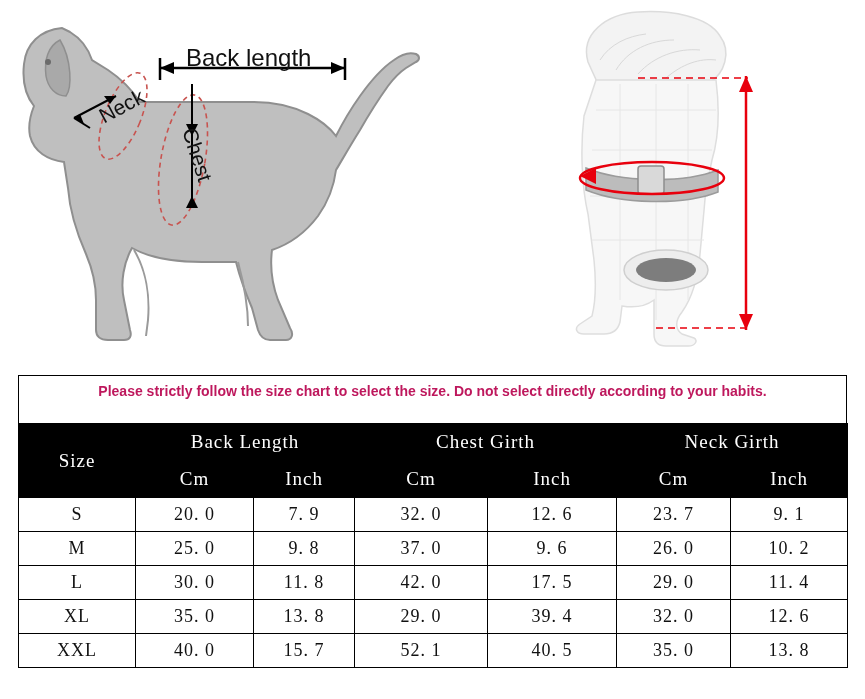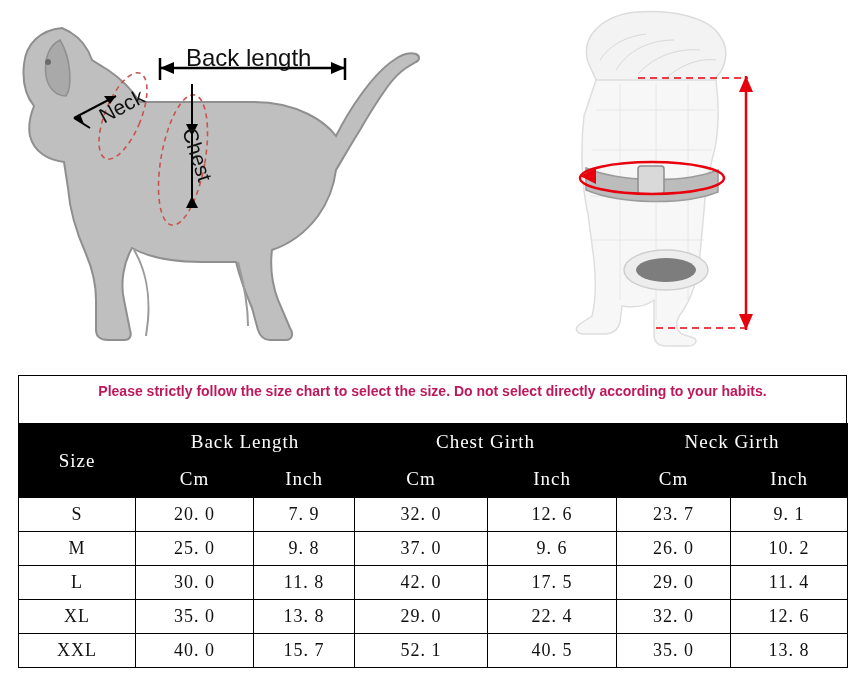"22. 4" td { text: 22 -> 39 }
